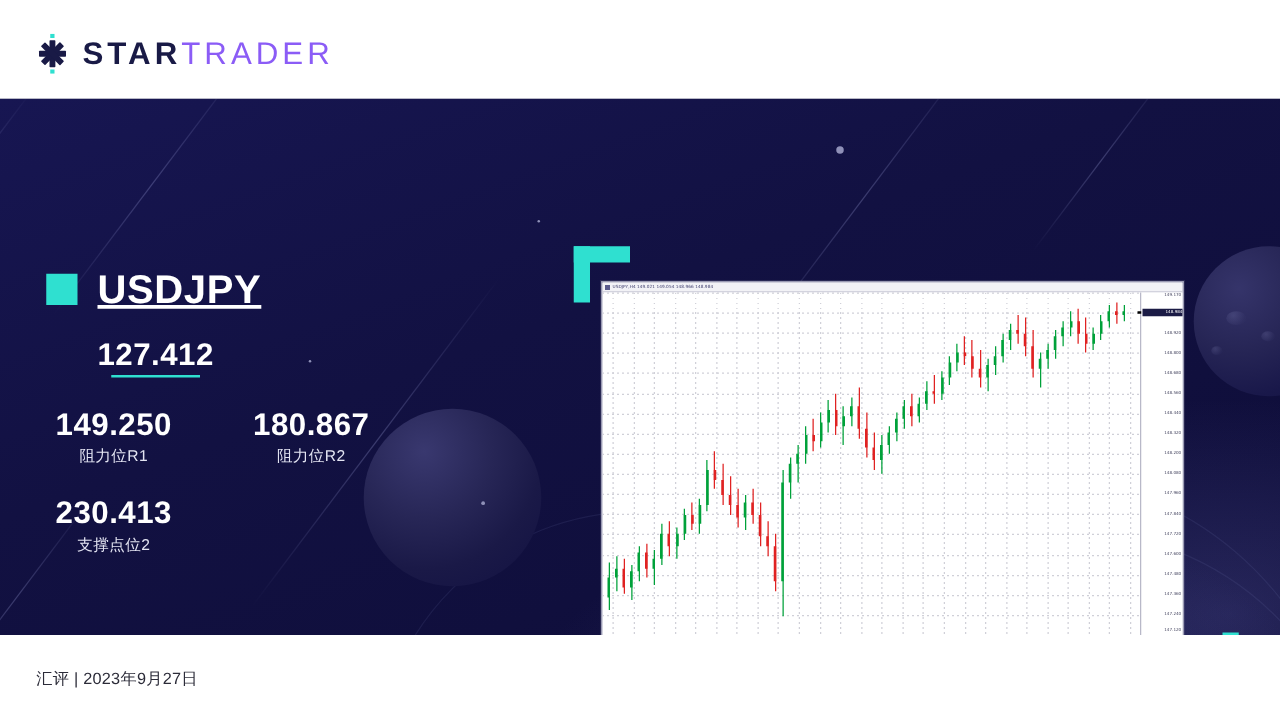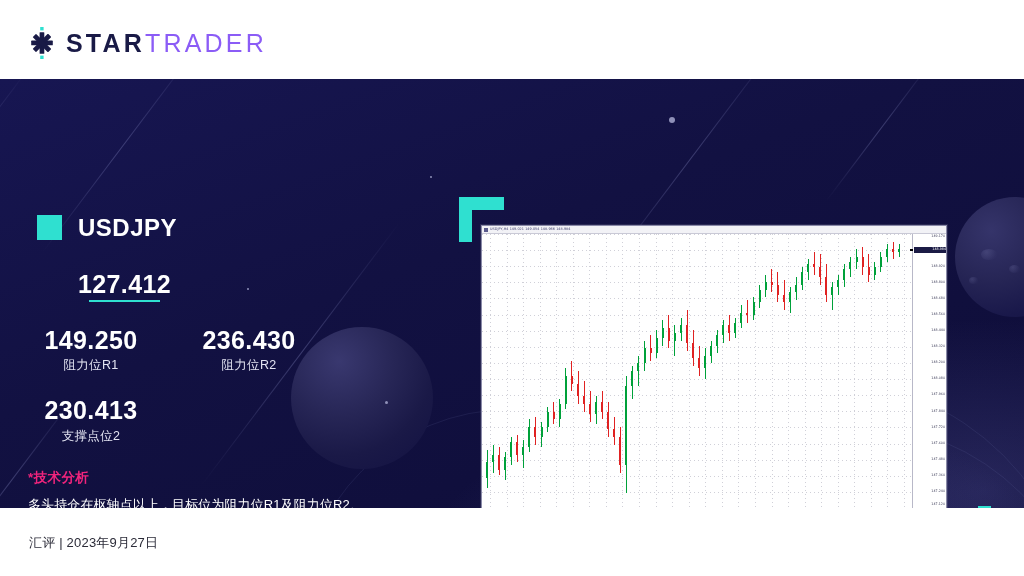"USDJPY" .pair-name { font-size: 24px -> 32px; text-decoration: none -> underline }
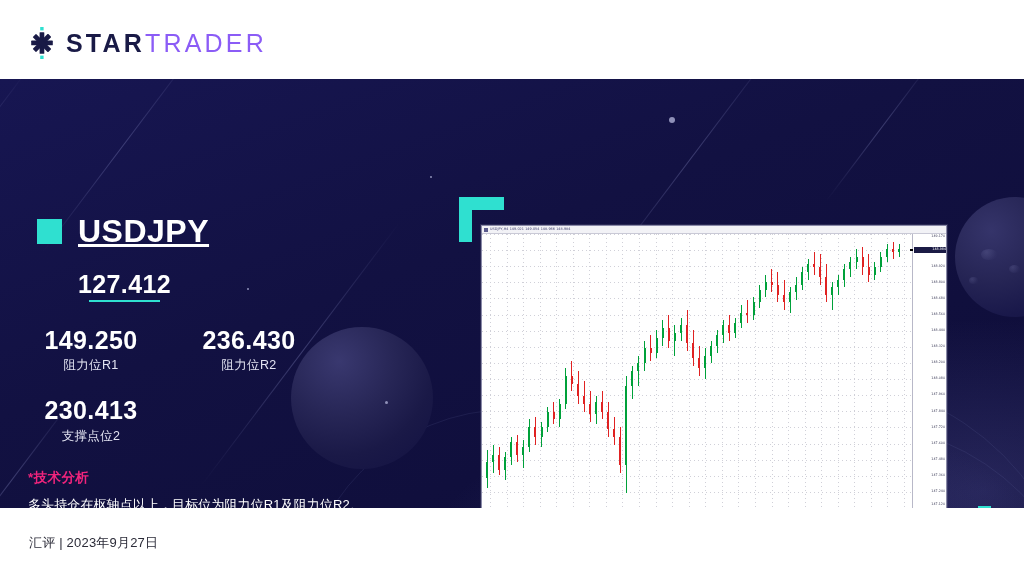"236.430" div.big-num { text: 236.430 -> 180.867 }
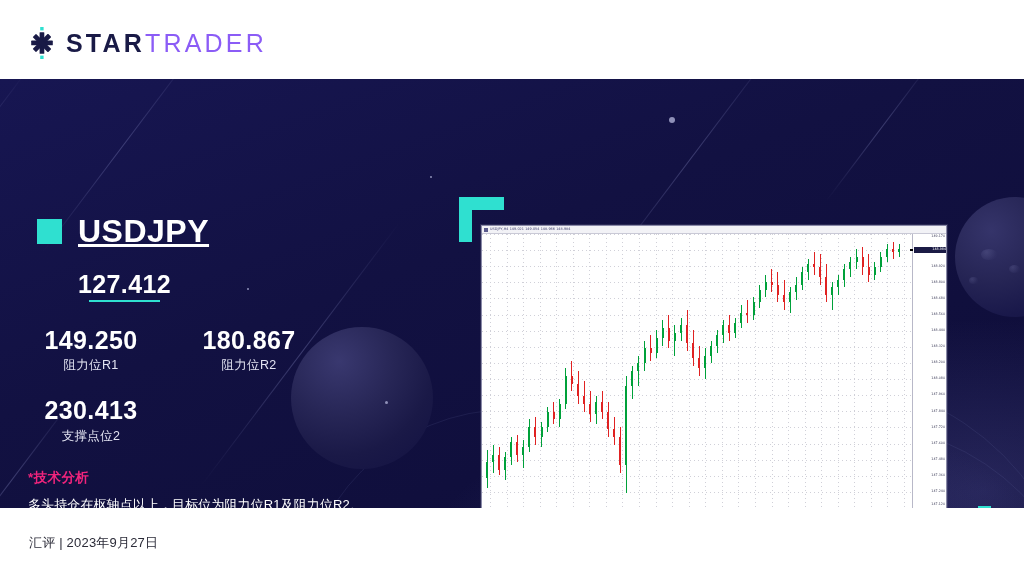"*技术分析" div.analysis { html: <div> <div>*技术分析</div> <div> <div>多头持仓在枢轴点以上，目标位为阻力位R1及阻力位R2。</div> </div> </div> -> none }
